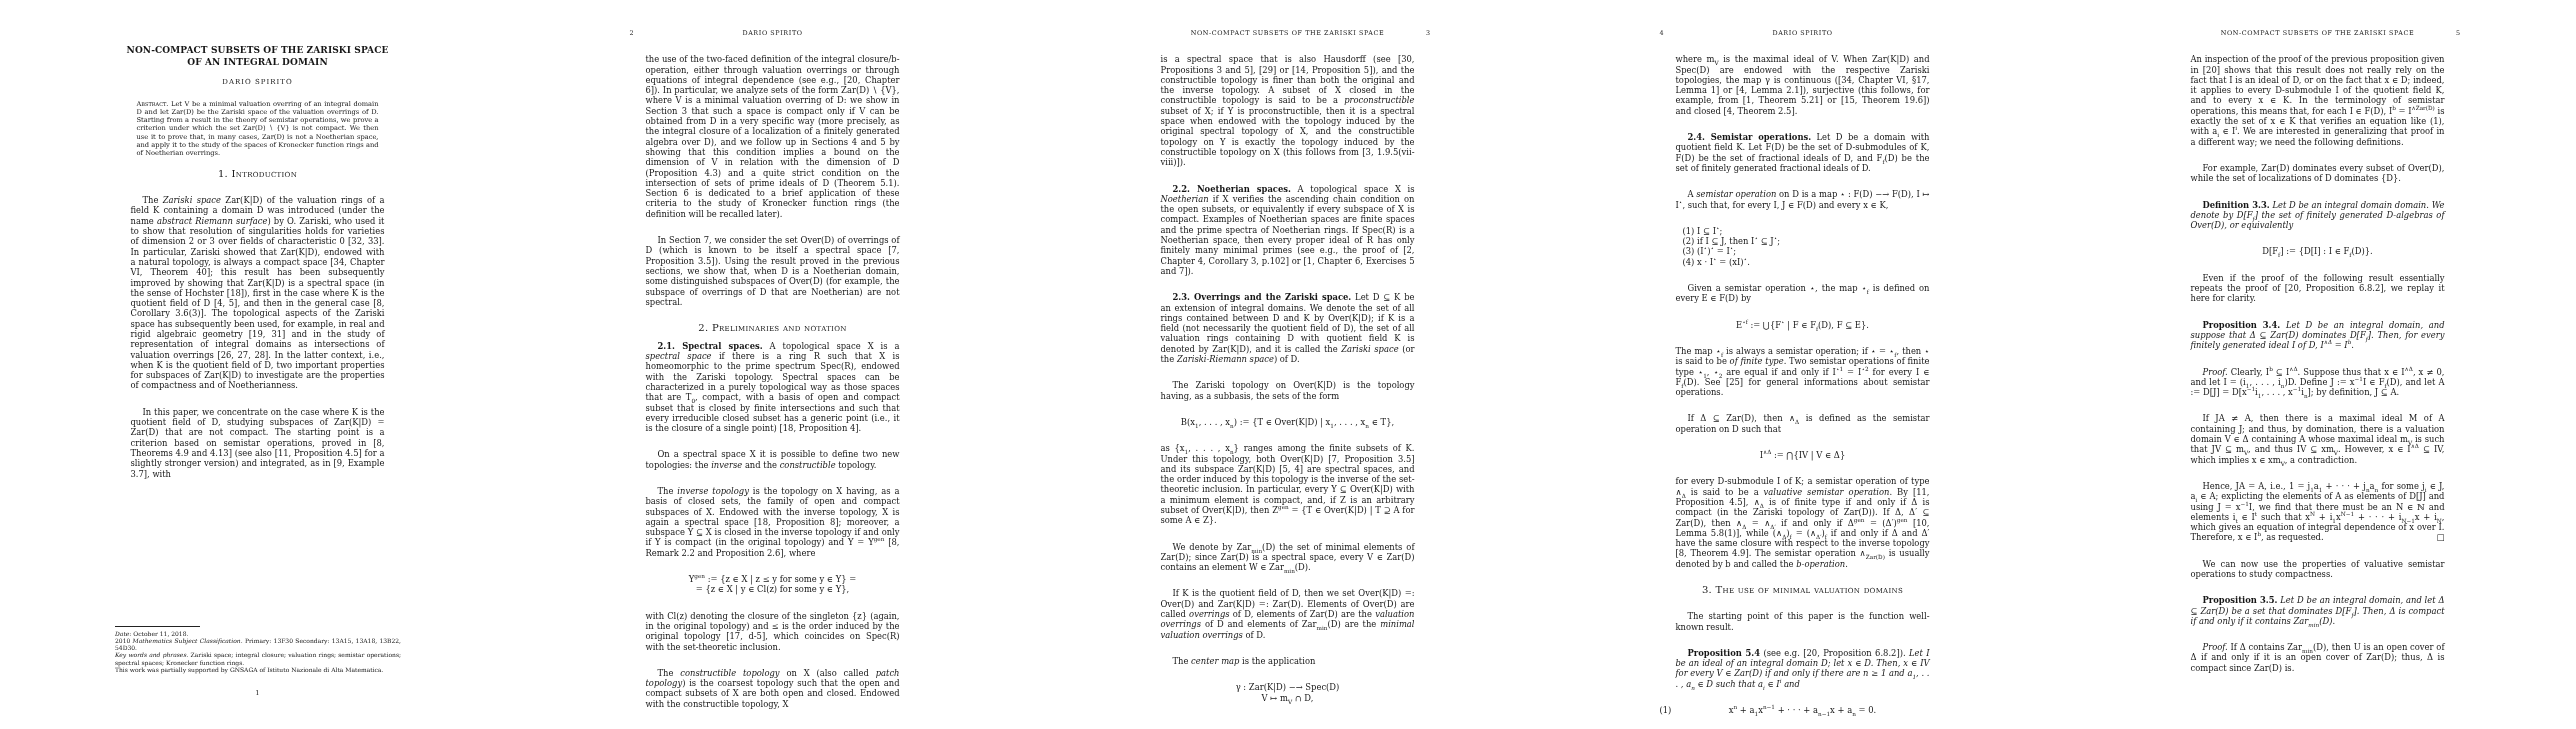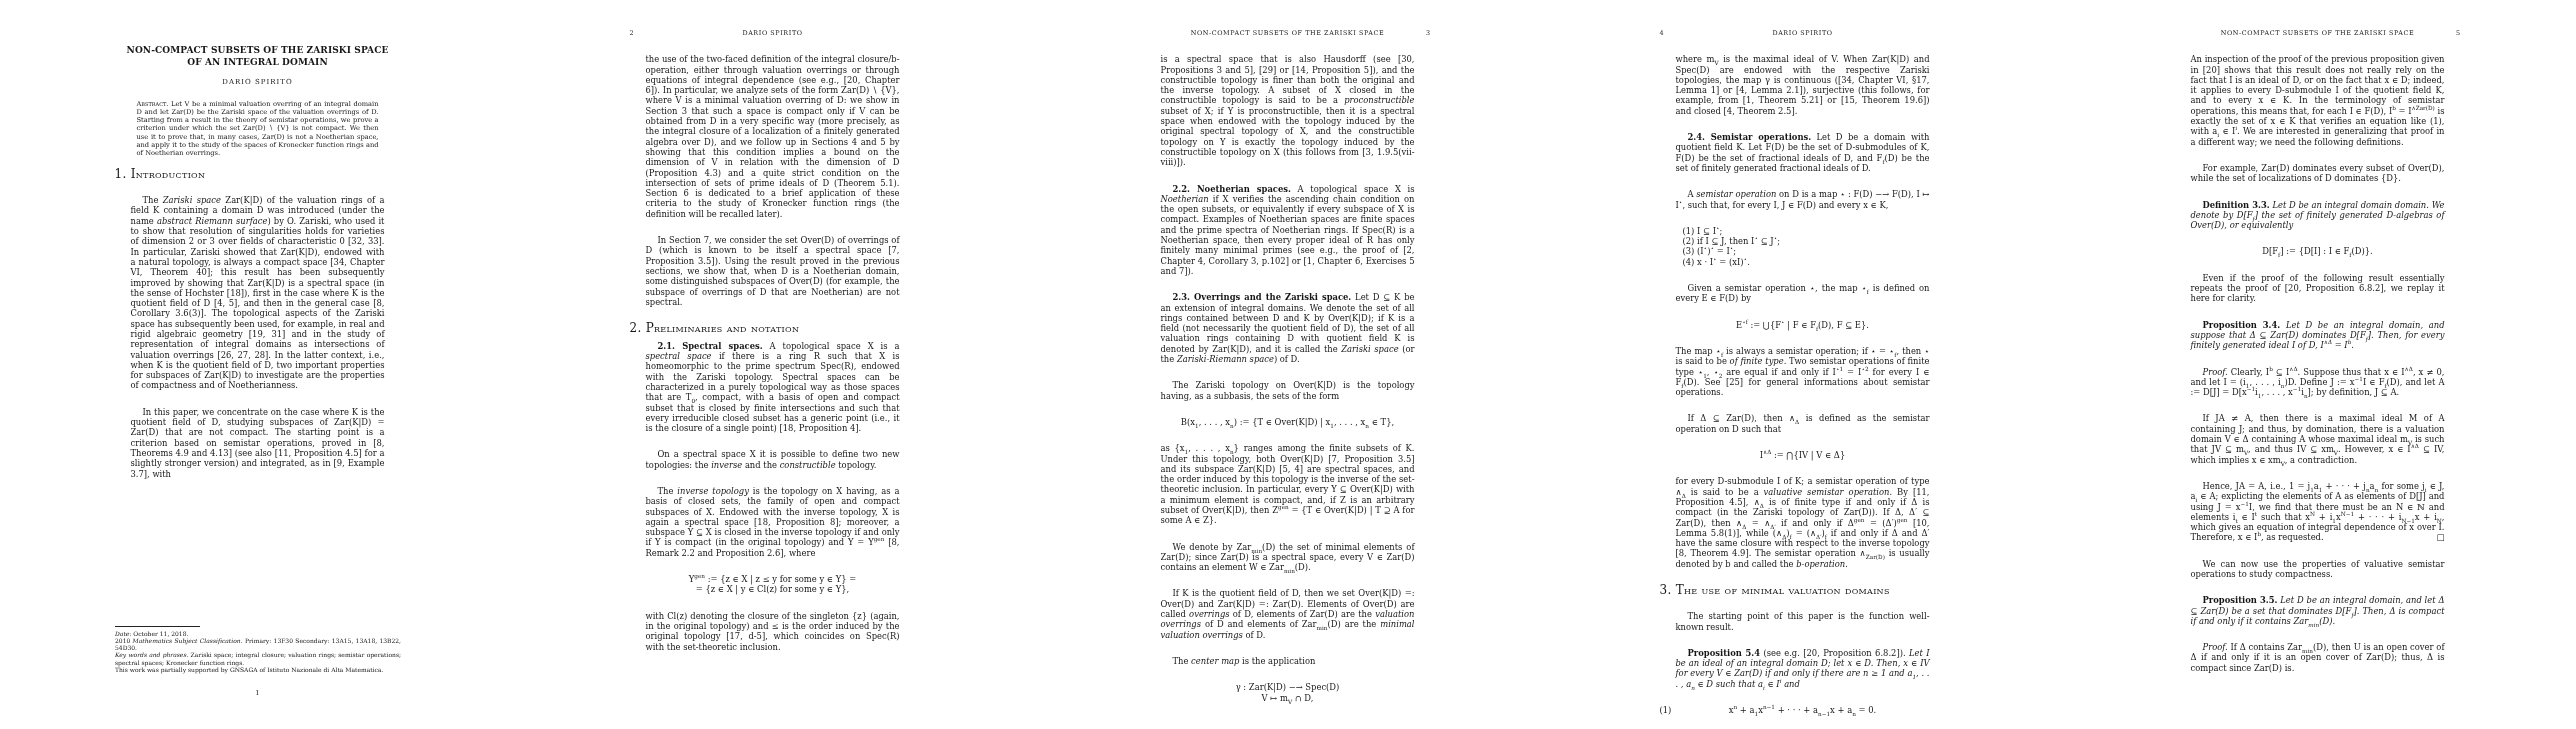"1. Introduction" .section { font-size: 12px -> 10px; text-align: left -> center }
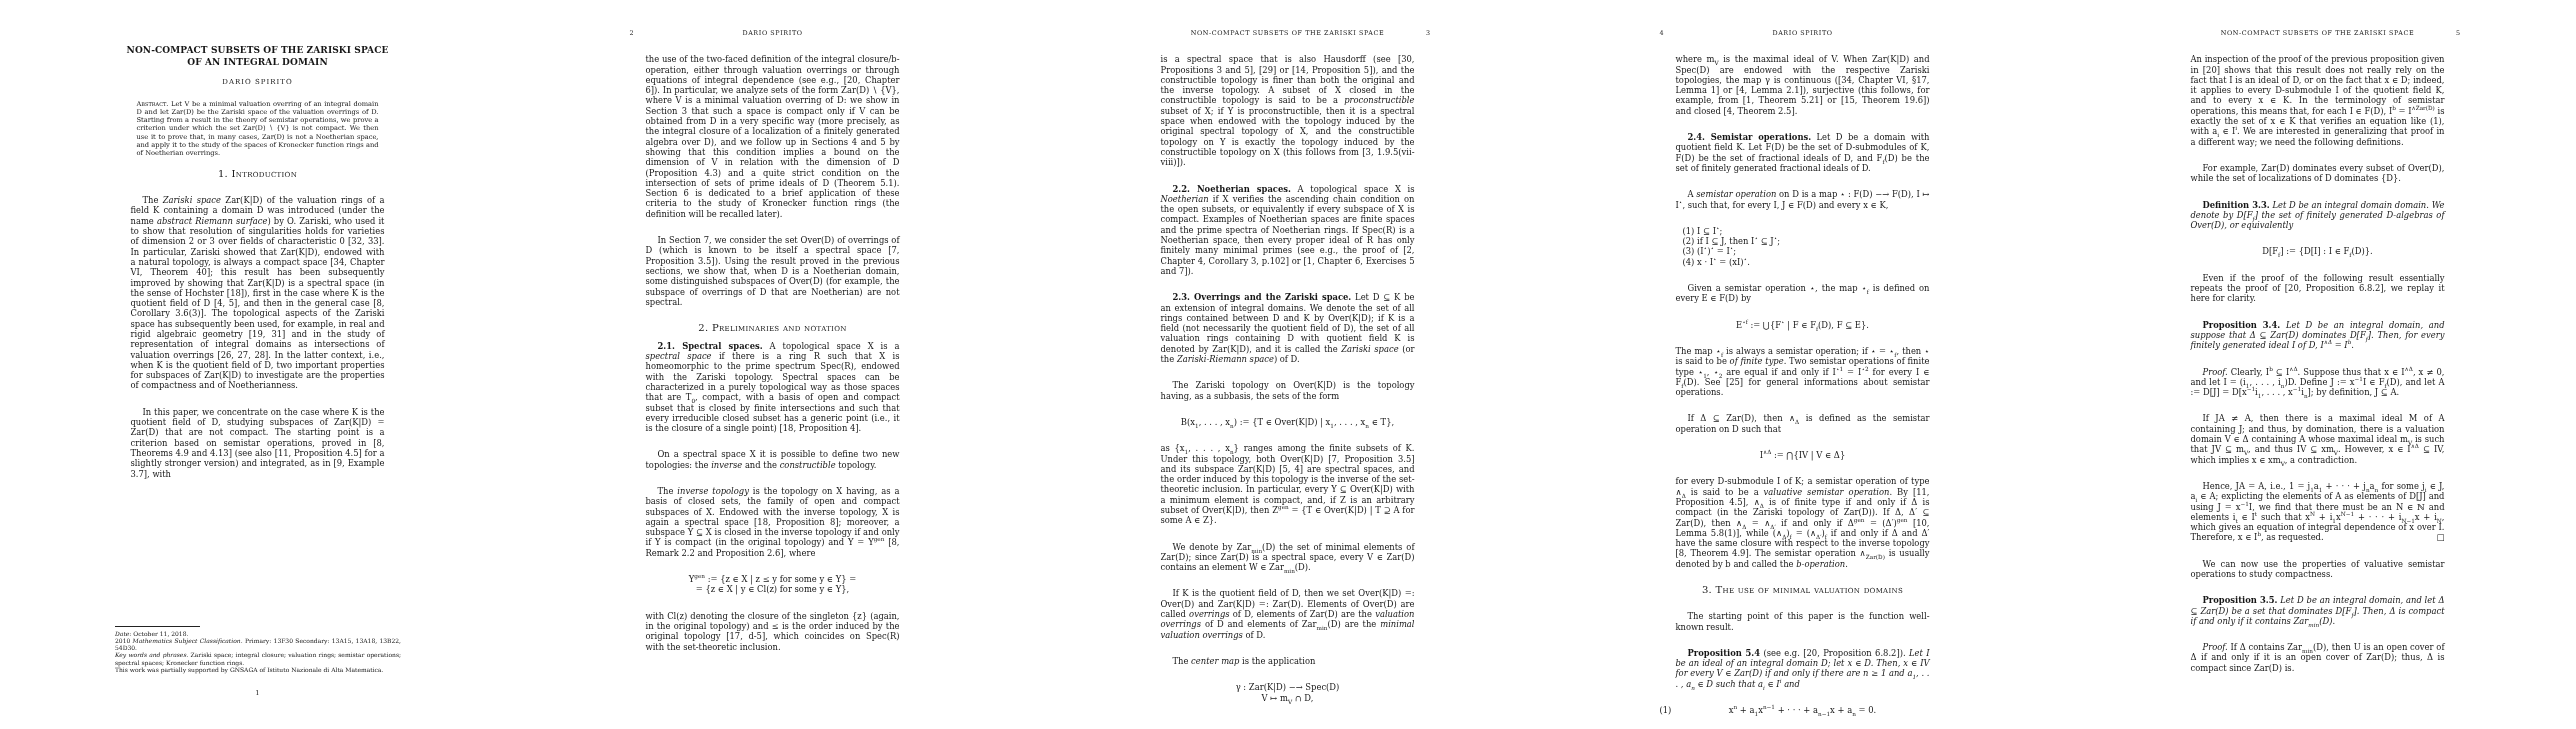"The constructible topology on X" div.para { html: none -> <div>The <i>constructible topology</i> on X (also called <i>patch topology</i>) is the coarsest topology such that the open and compact subsets of X are both open and closed. Endowed with the constructible topology, X</div> }
